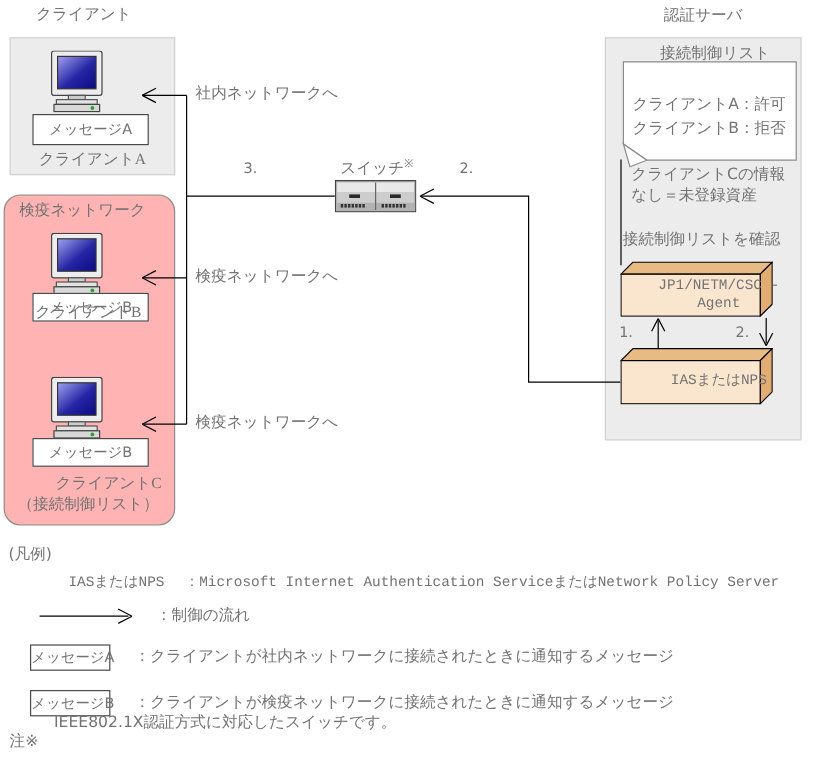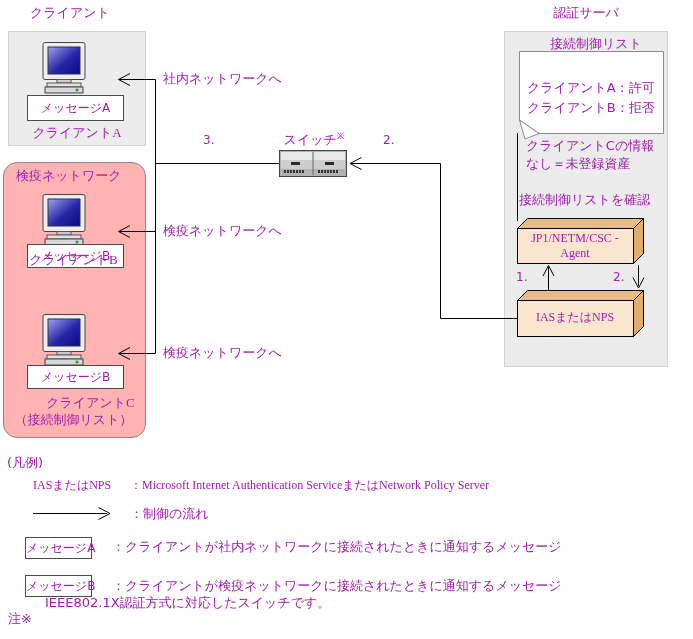"クライアント" #stage { color: #a21caf -> #737373 }
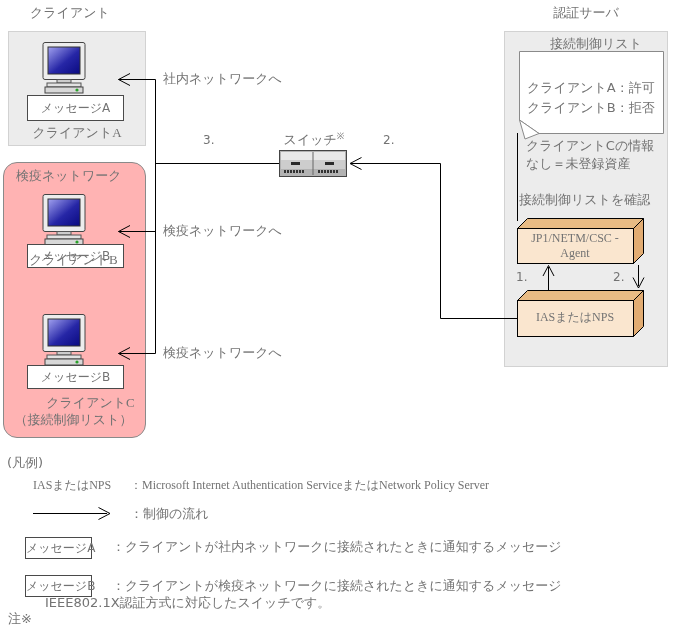"JP1/NETM/CSC -" .mono { font-family: Liberation Serif, serif -> Liberation Mono, monospace; margin-left: none -> 24px }
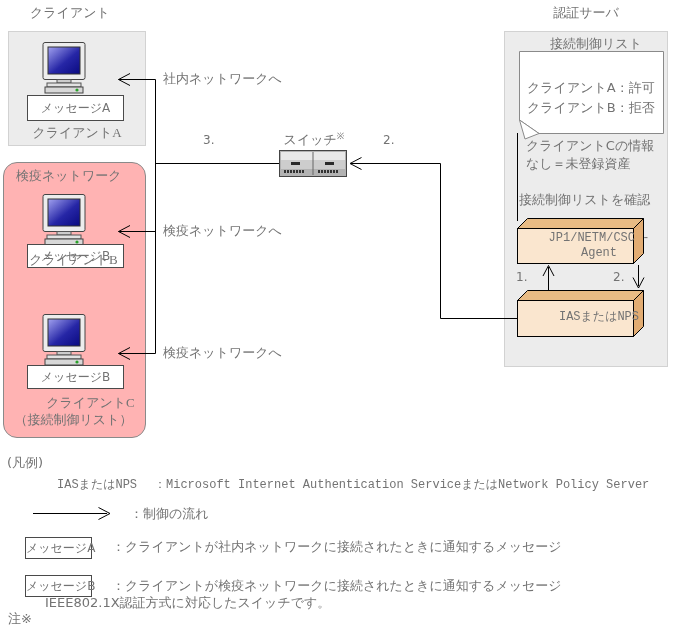"：クライアントが社内ネットワークに接続されたときに通知するメッセージ" div.abs { font-family: Liberation Mono, monospace -> none }
